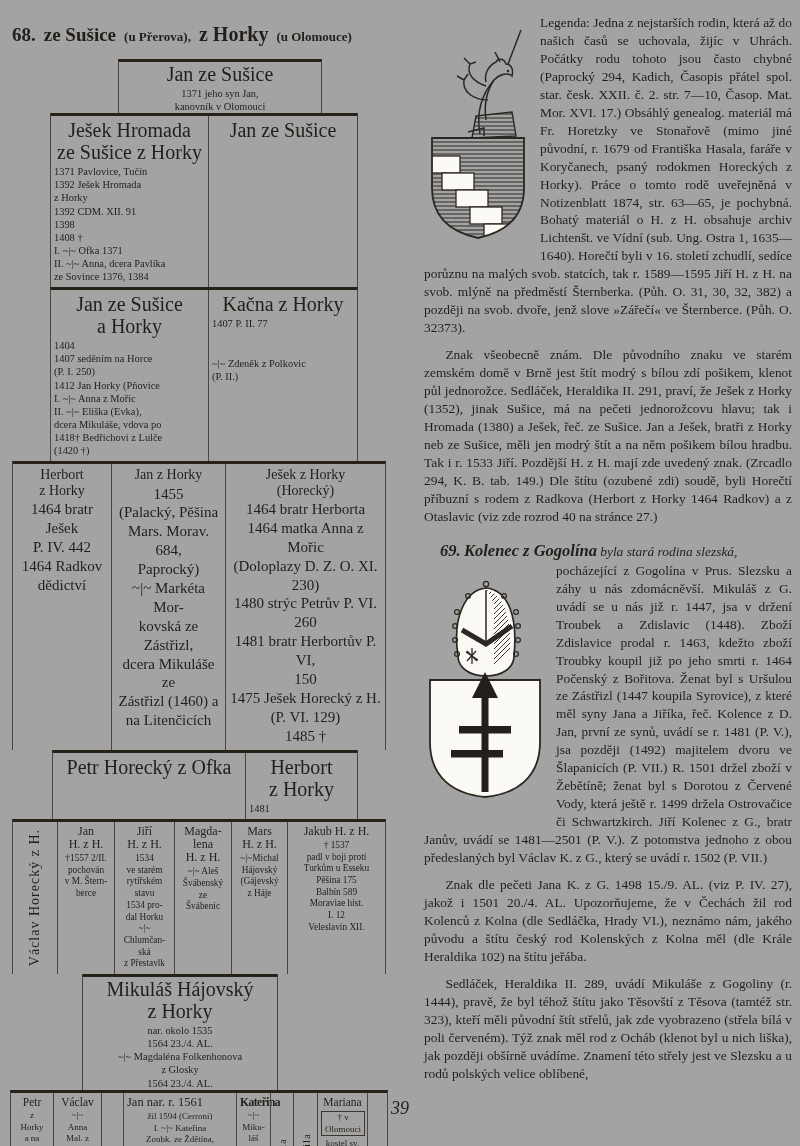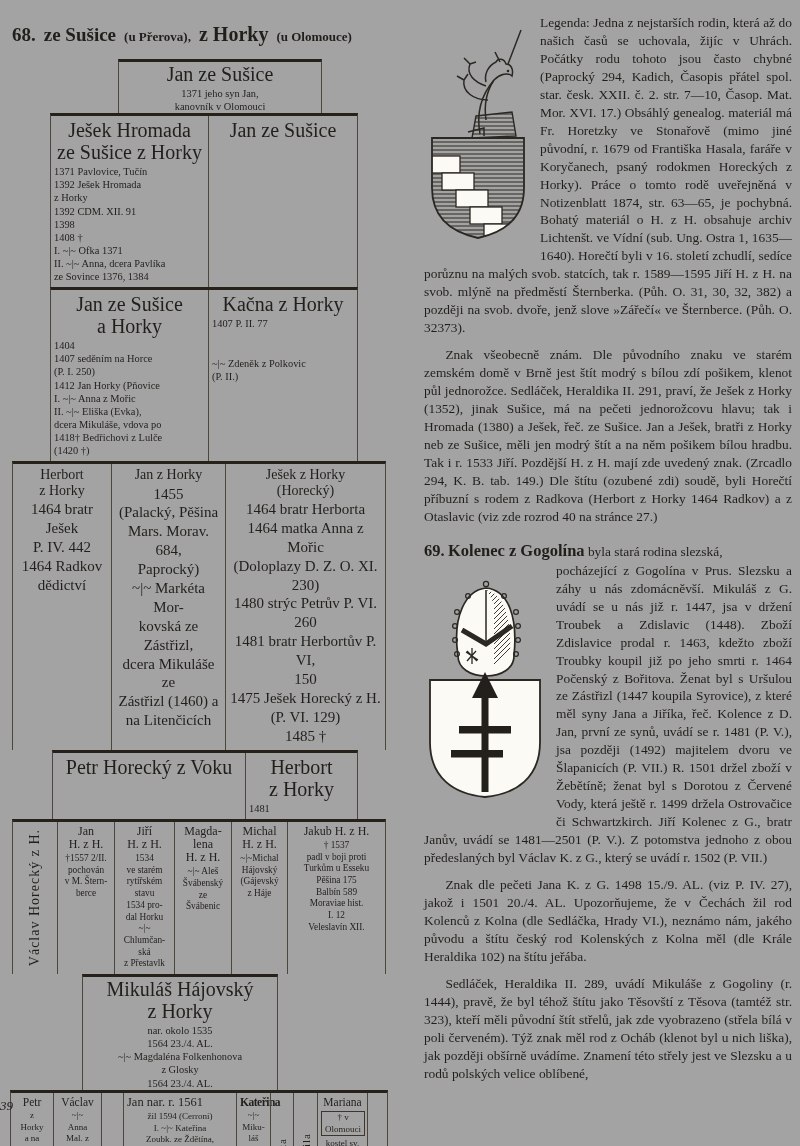"69. Kolenec z Gogolína byla" .s69head { font-style: none -> italic; margin: 14px 0 0 -> 14px 16px 0 }
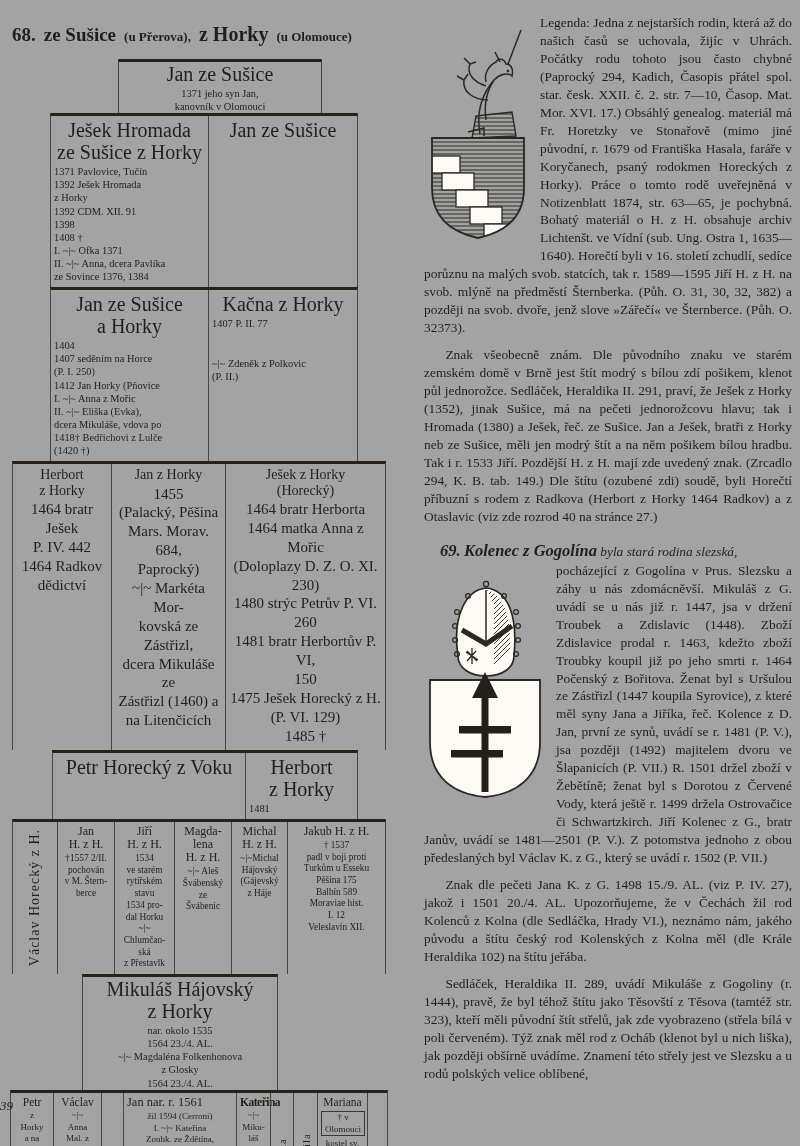"Petr Horecký z Voku" div.btitle { text: Voku -> Ofka }
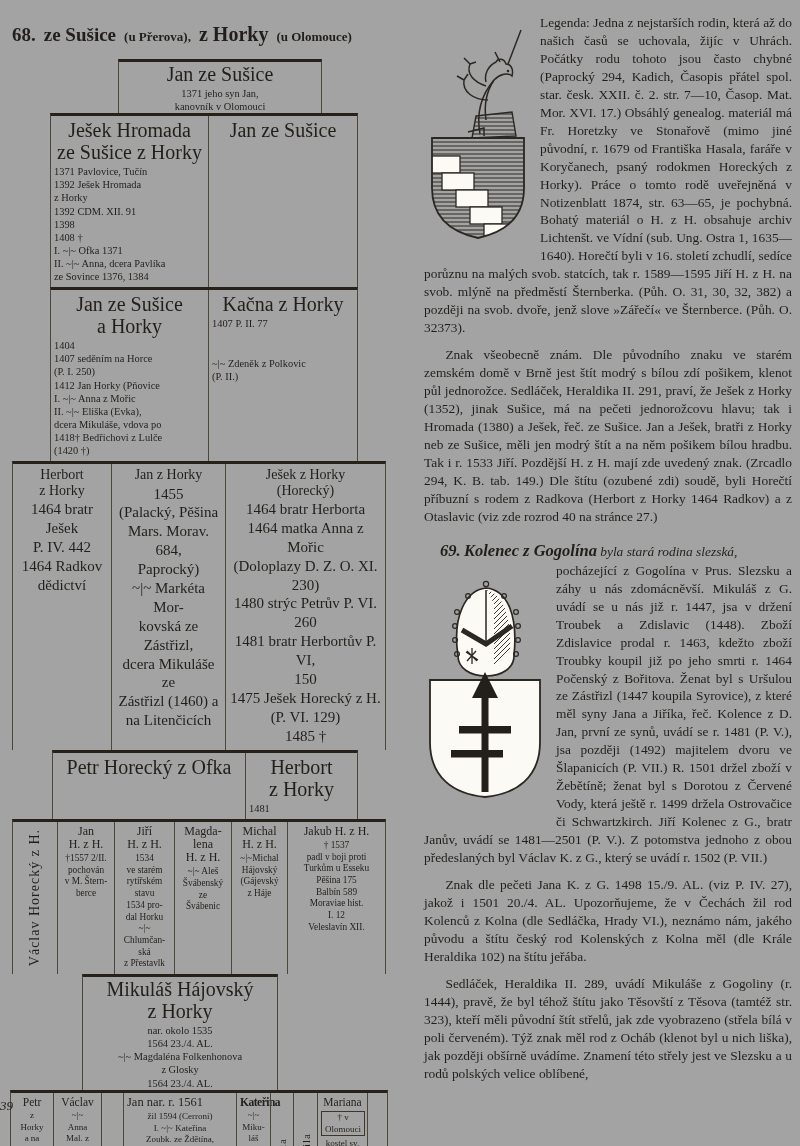"Michal" div.btitle { text: Michal -> Mars }
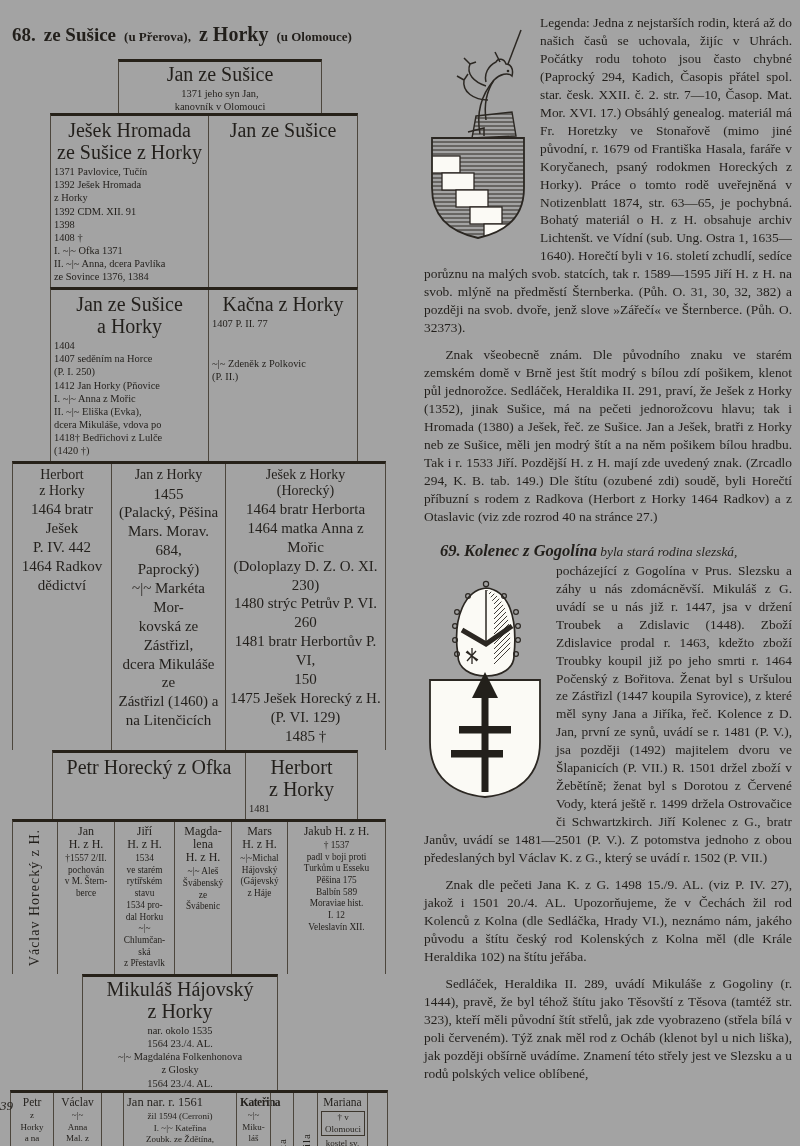"39" .pageno { font-size: 13px -> 18px; text-align: none -> center }
